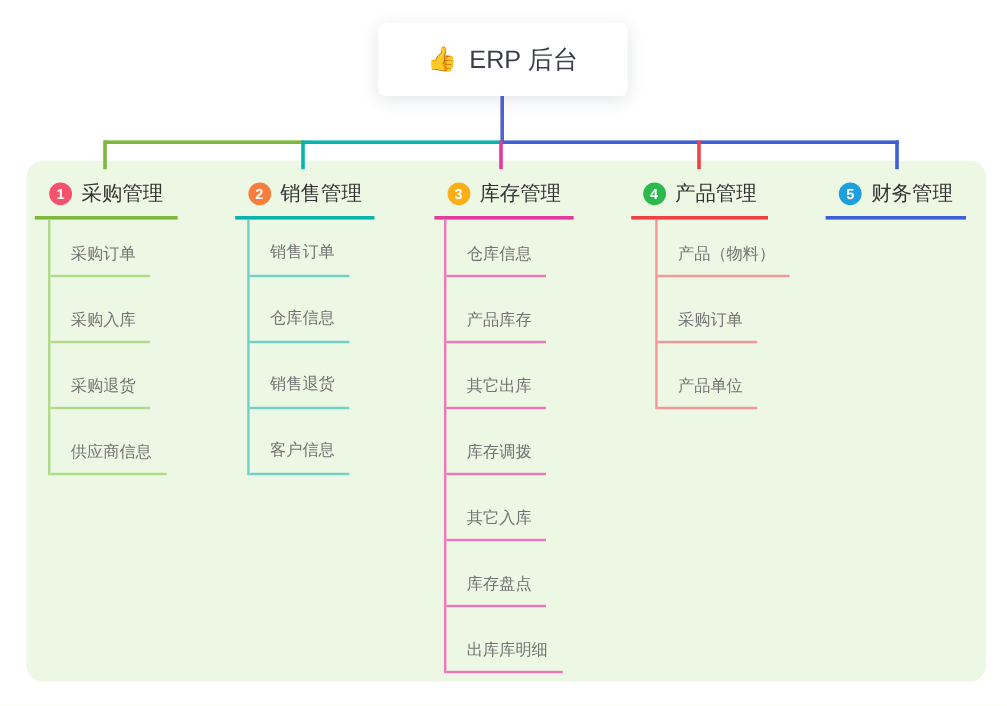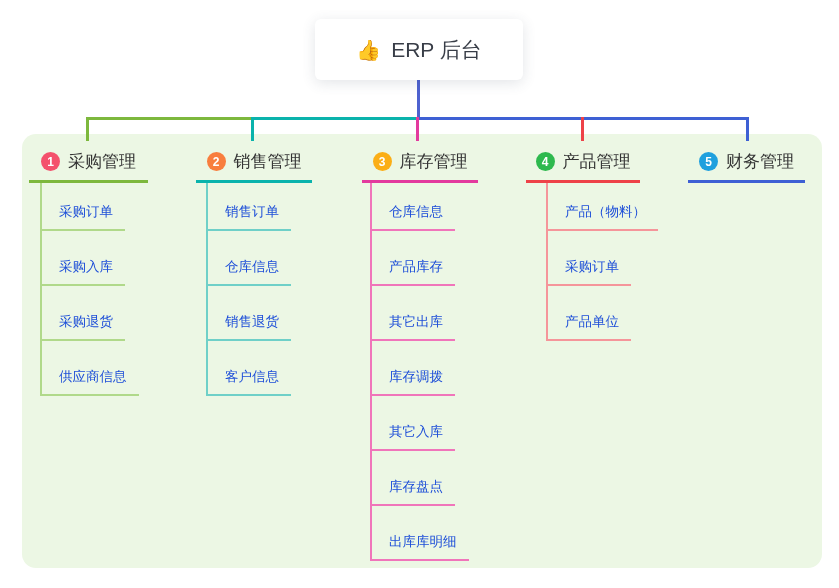"采购订单" .child { color: #1d4ed8 -> #737373 }
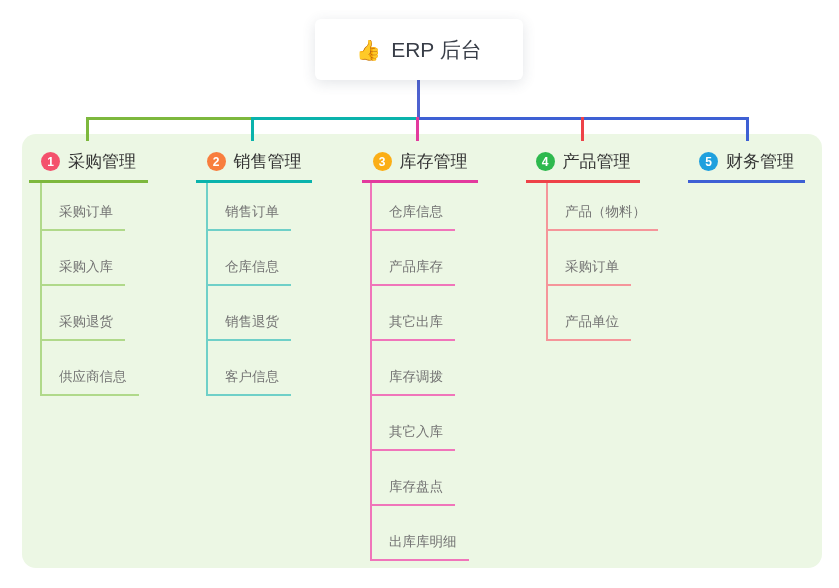"销售订单" .b2 .children { font-family: none -> Liberation Mono, monospace }
